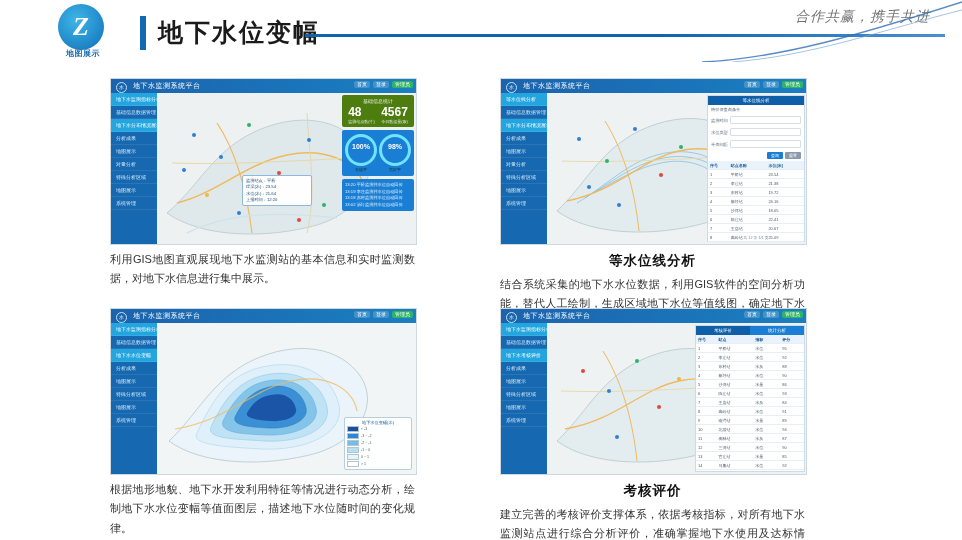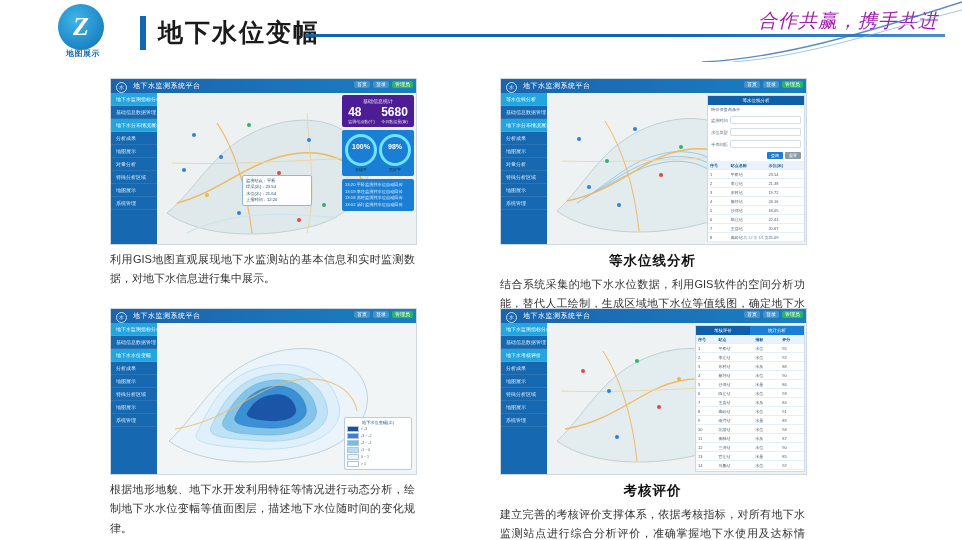"合作共赢，携手共进" .slogan { color: #a21caf -> #737373; font-size: 19px -> 14px; right: 24px -> 32px }
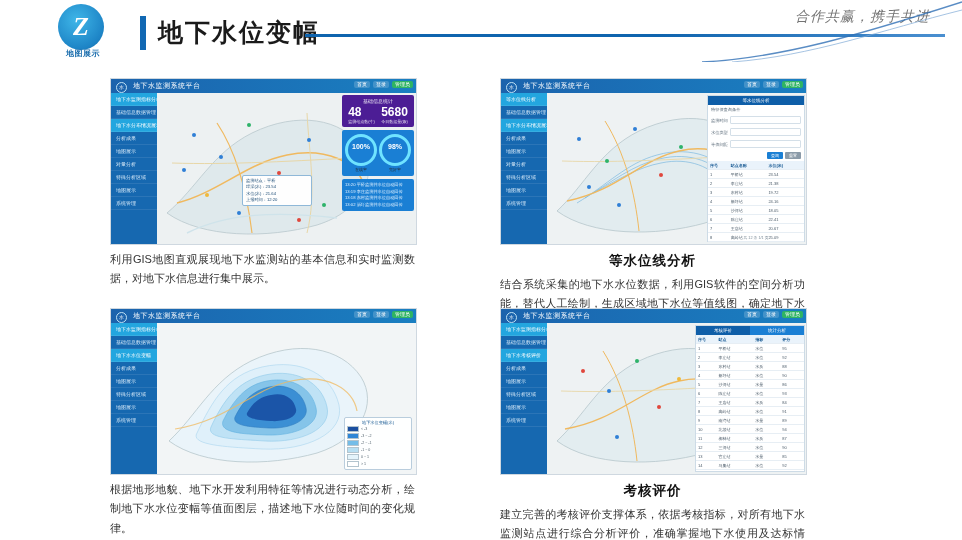"48" .stat-box { background: #4c1d95 -> #4d7c0f }
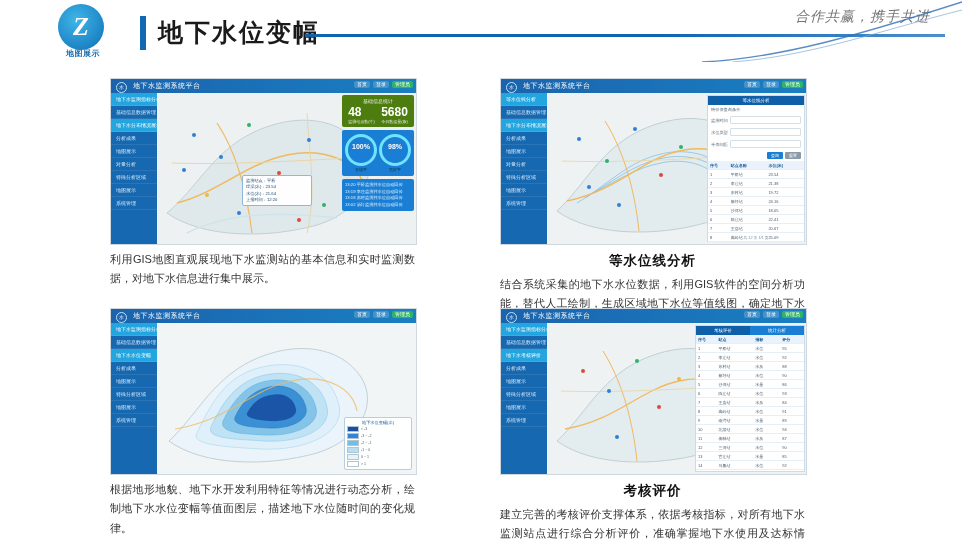"5680" div.stat-num { text: 5680 -> 4567 }
